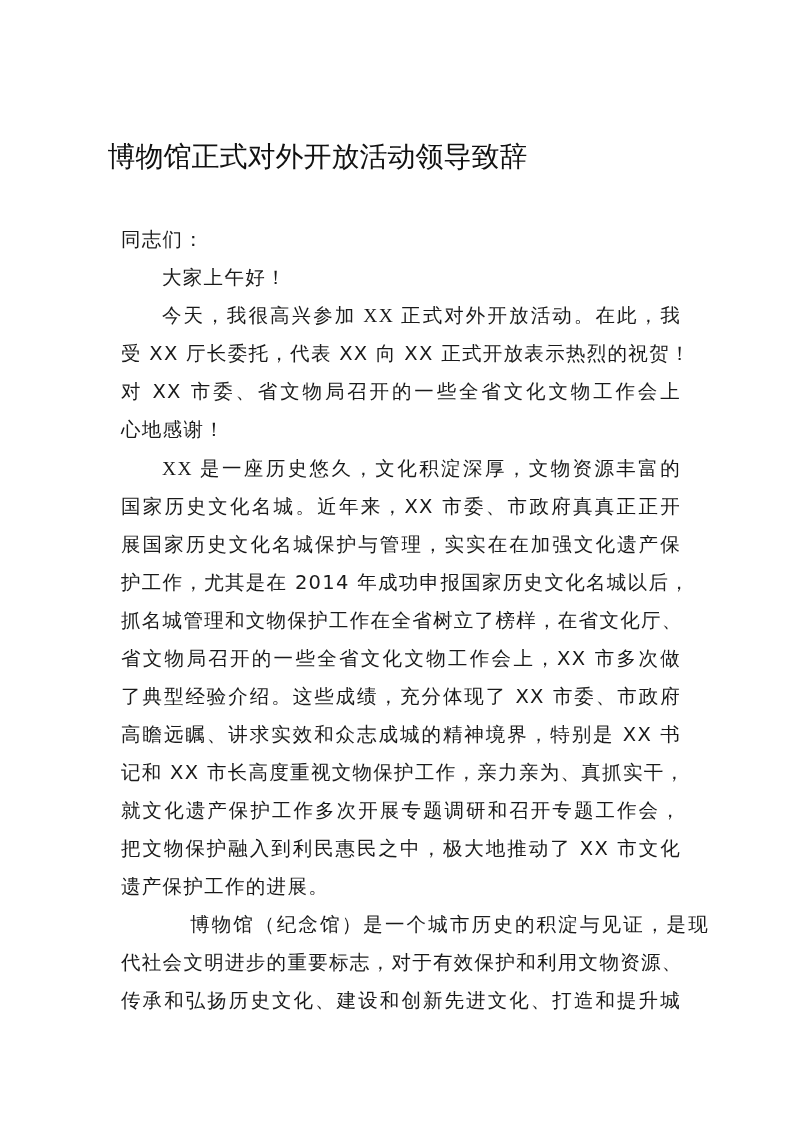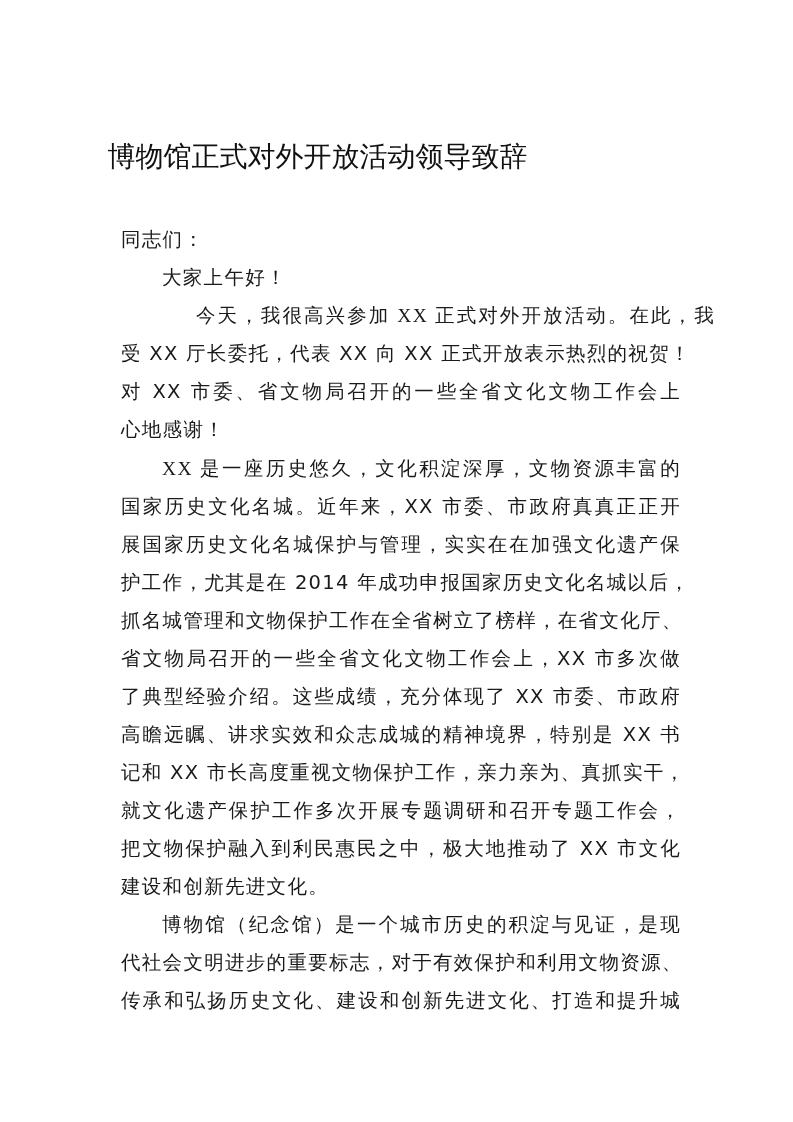"今天，我很高兴参加 XX 正式对外开放活动。在此，我" div.line { margin-left: 34px -> none }
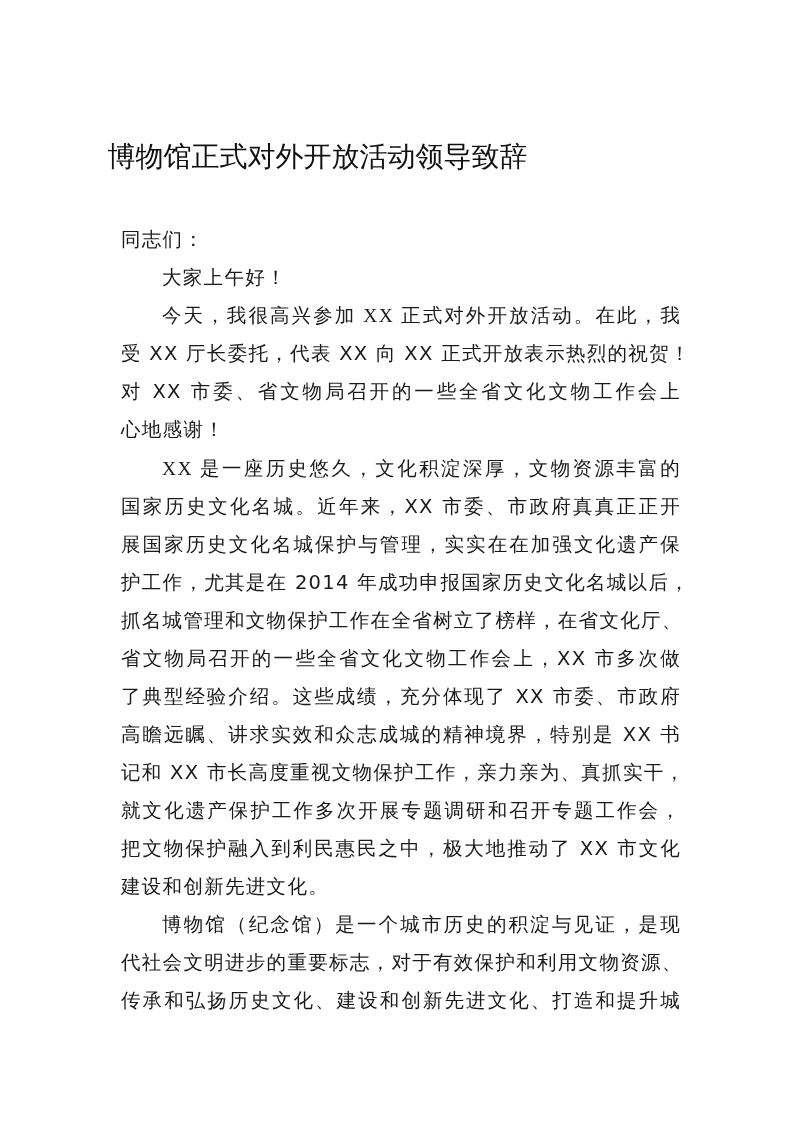"建设和创新先进文化。" div.line { text: 建设和创新先进文化 -> 遗产保护工作的进展 }
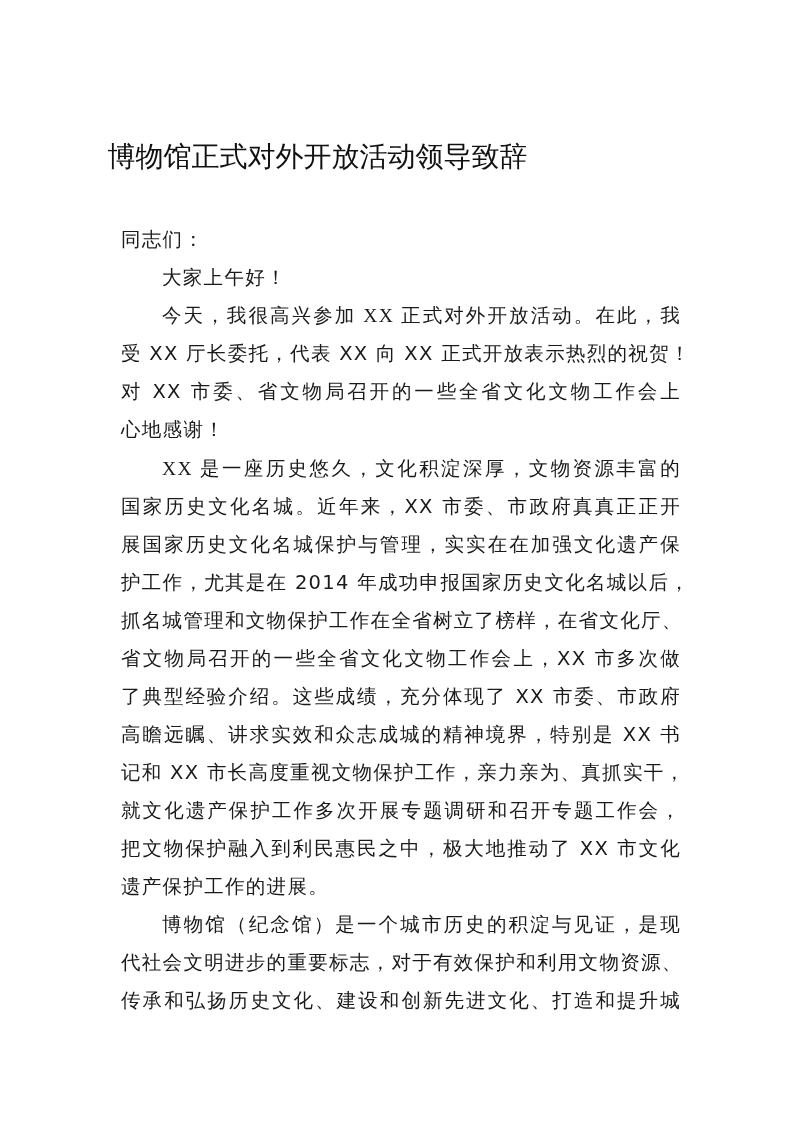"博物馆（纪念馆）是一个城市历史的积淀与见证，是现" div.line { margin-left: none -> 28px }
